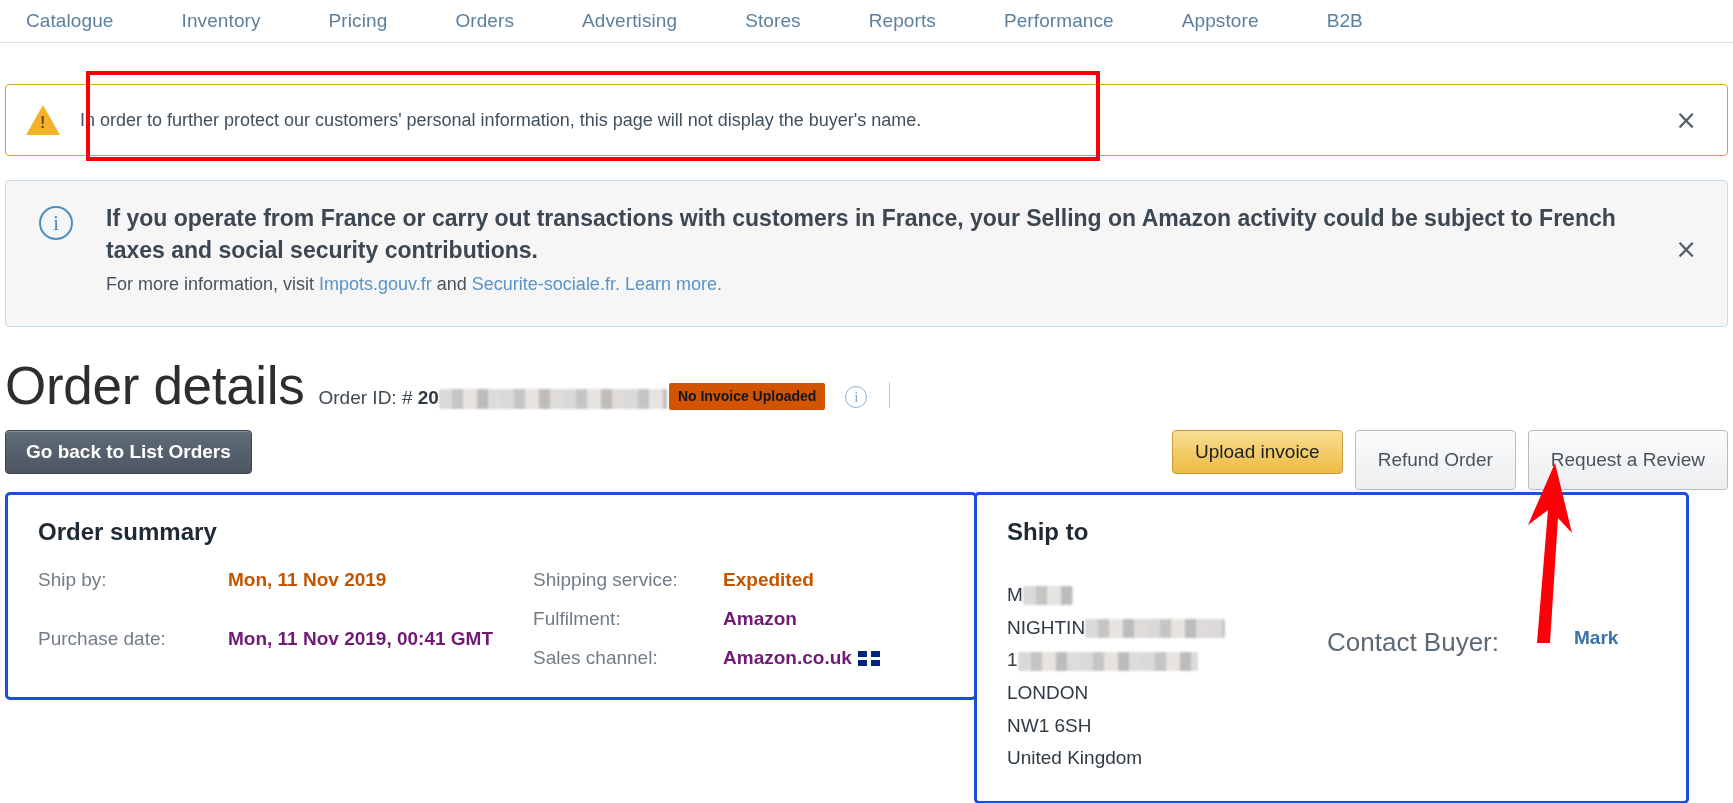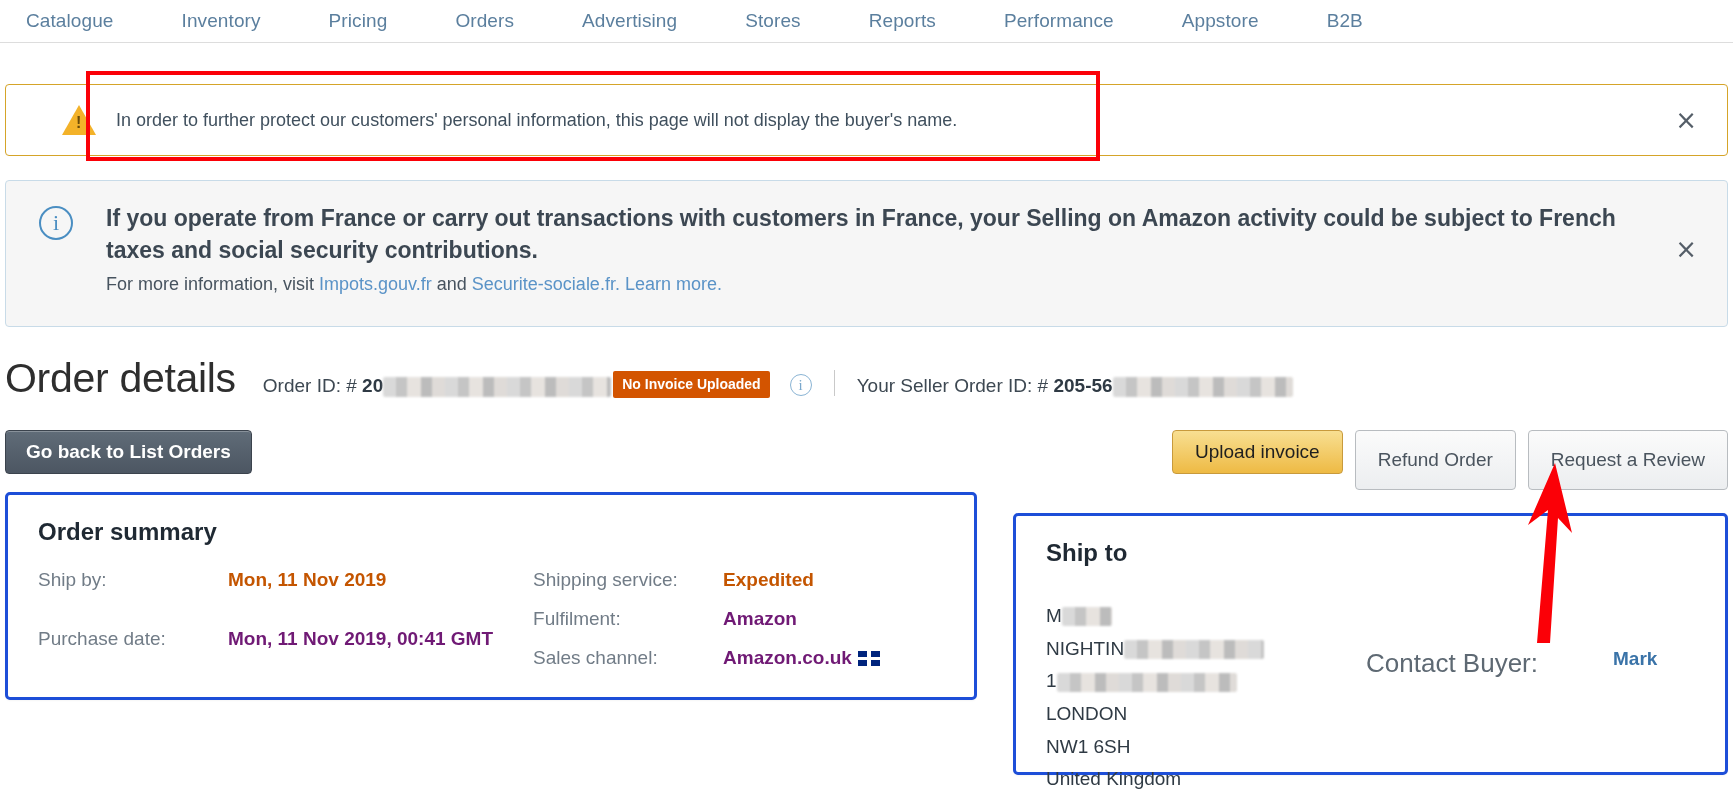"In order to further protect" .alert-warning { padding-left: 36px -> none }
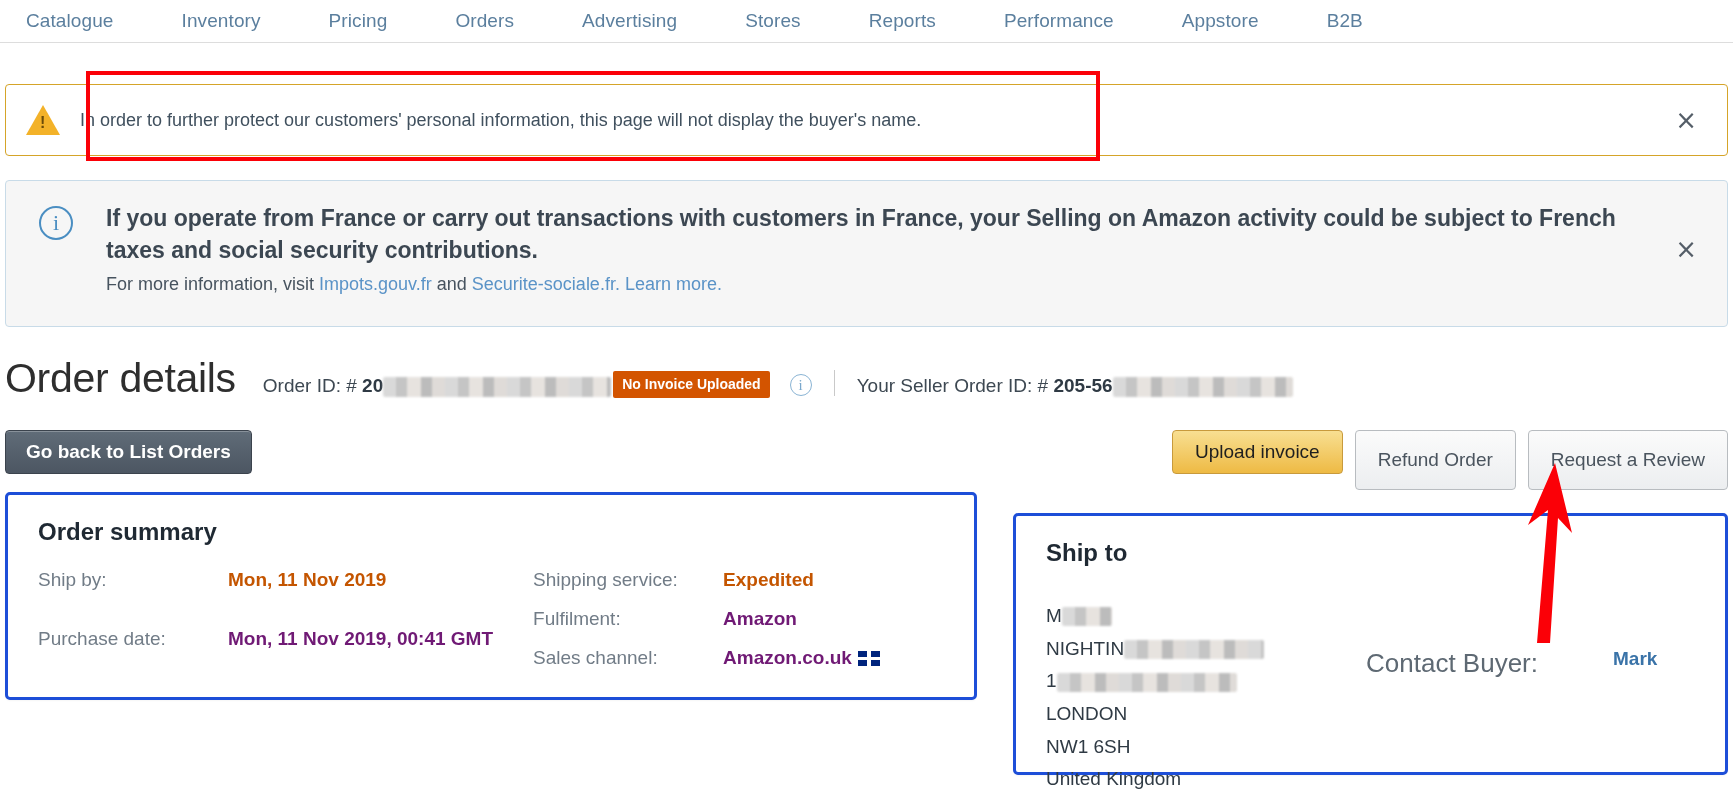"Order details" .order-title { font-size: 41px -> 53px }
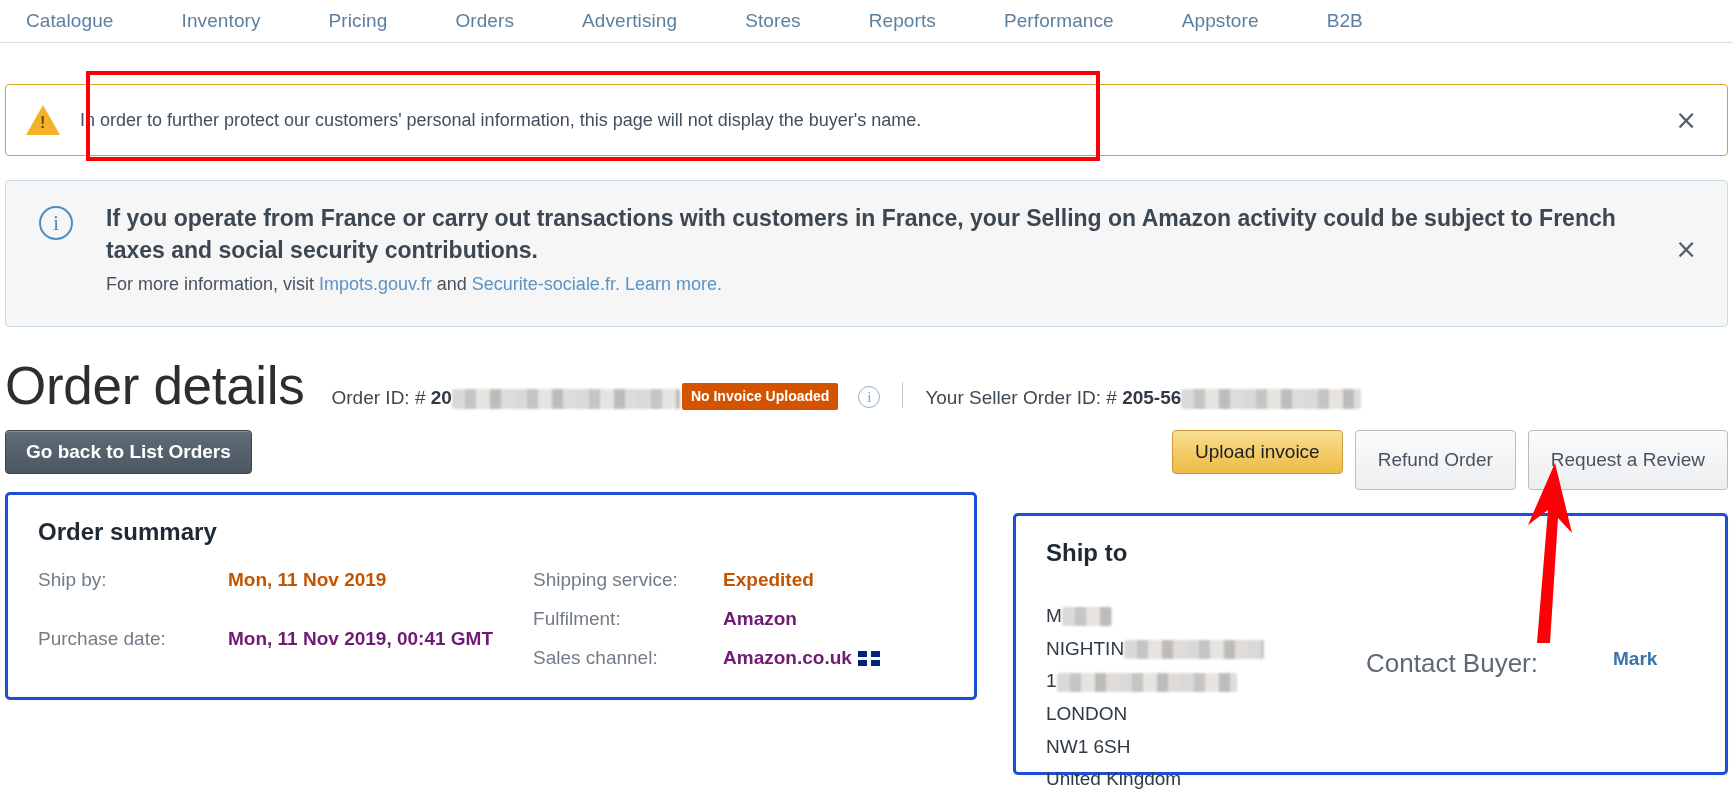"Order ID: # 20" .order-id-label { margin-left: 27px -> 14px }
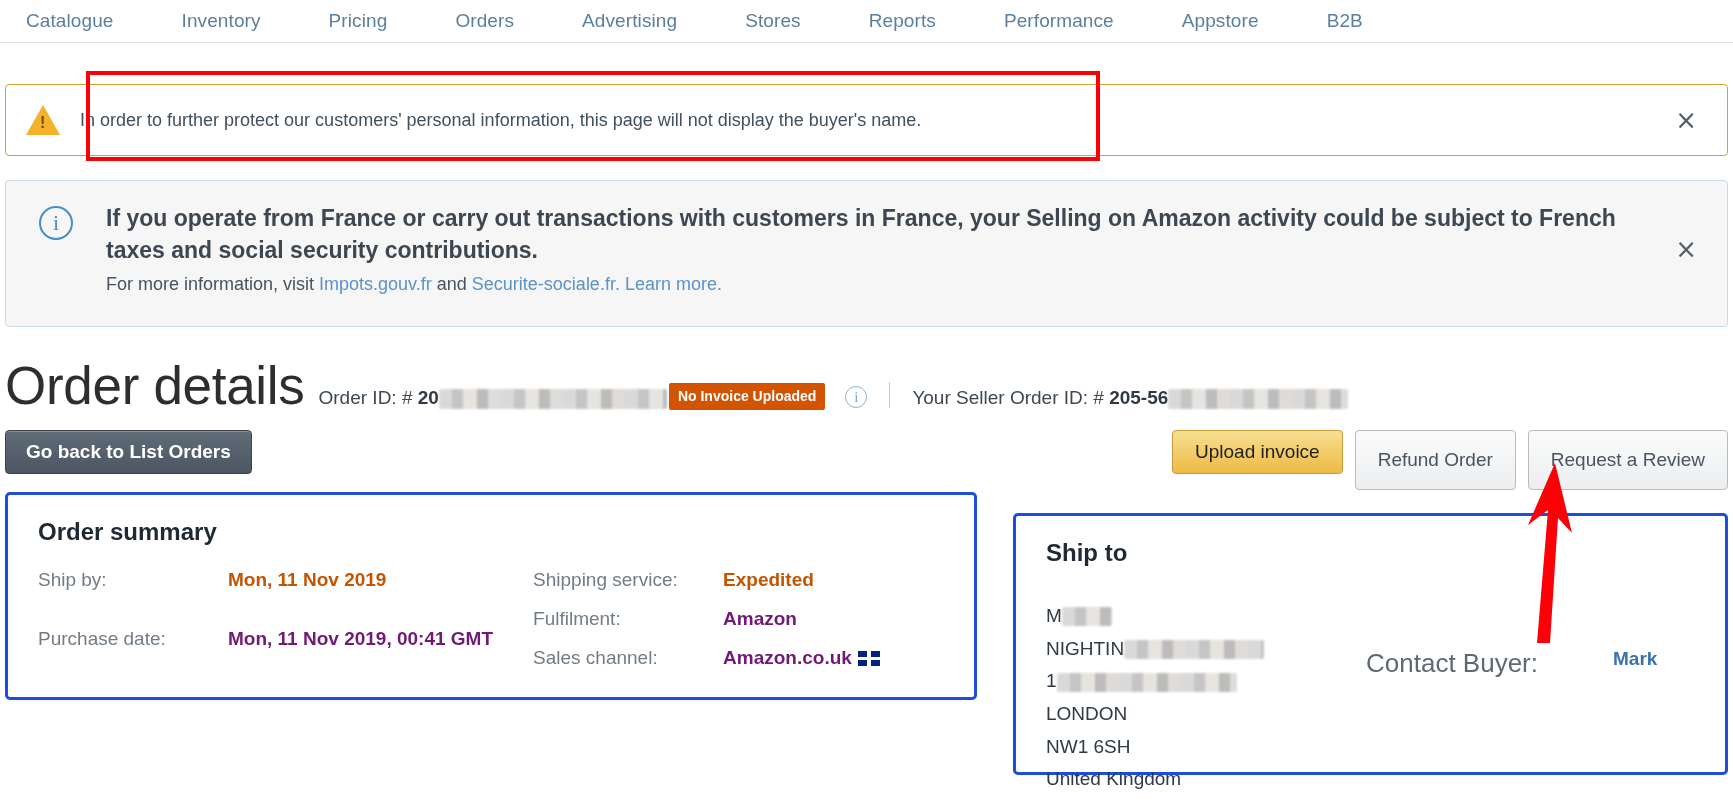"No Invoice Uploaded" .badge-no-invoice { color: #ffffff -> #0f172a }
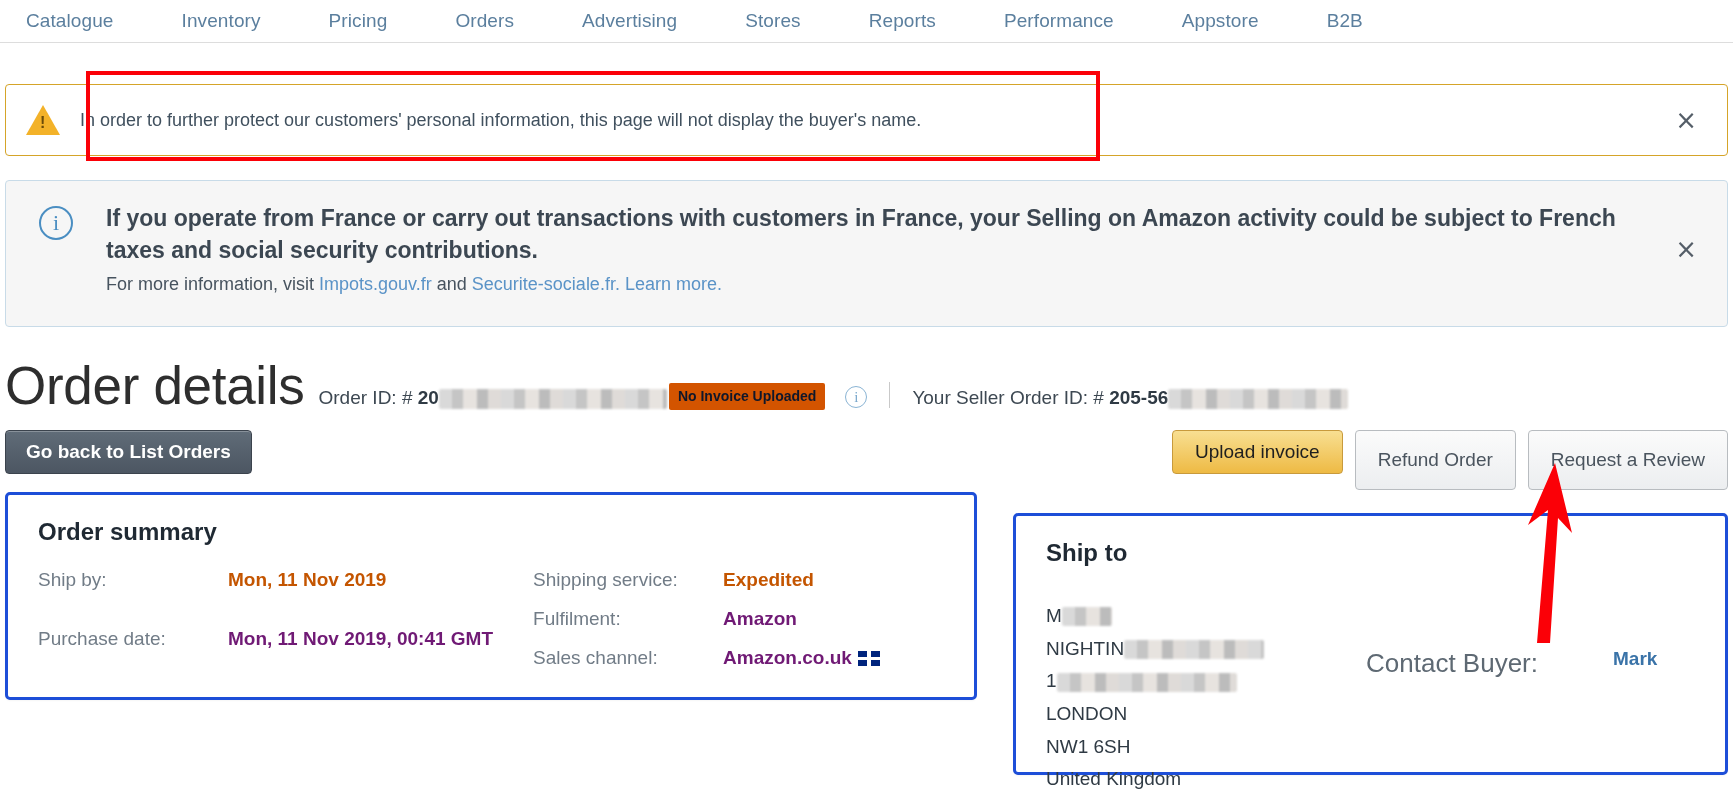"Your Seller Order ID: #" span.seller-id-label { html: <span><span>Your Seller Order ID: # </span><span>205-56</span><span></span></span> -> none }
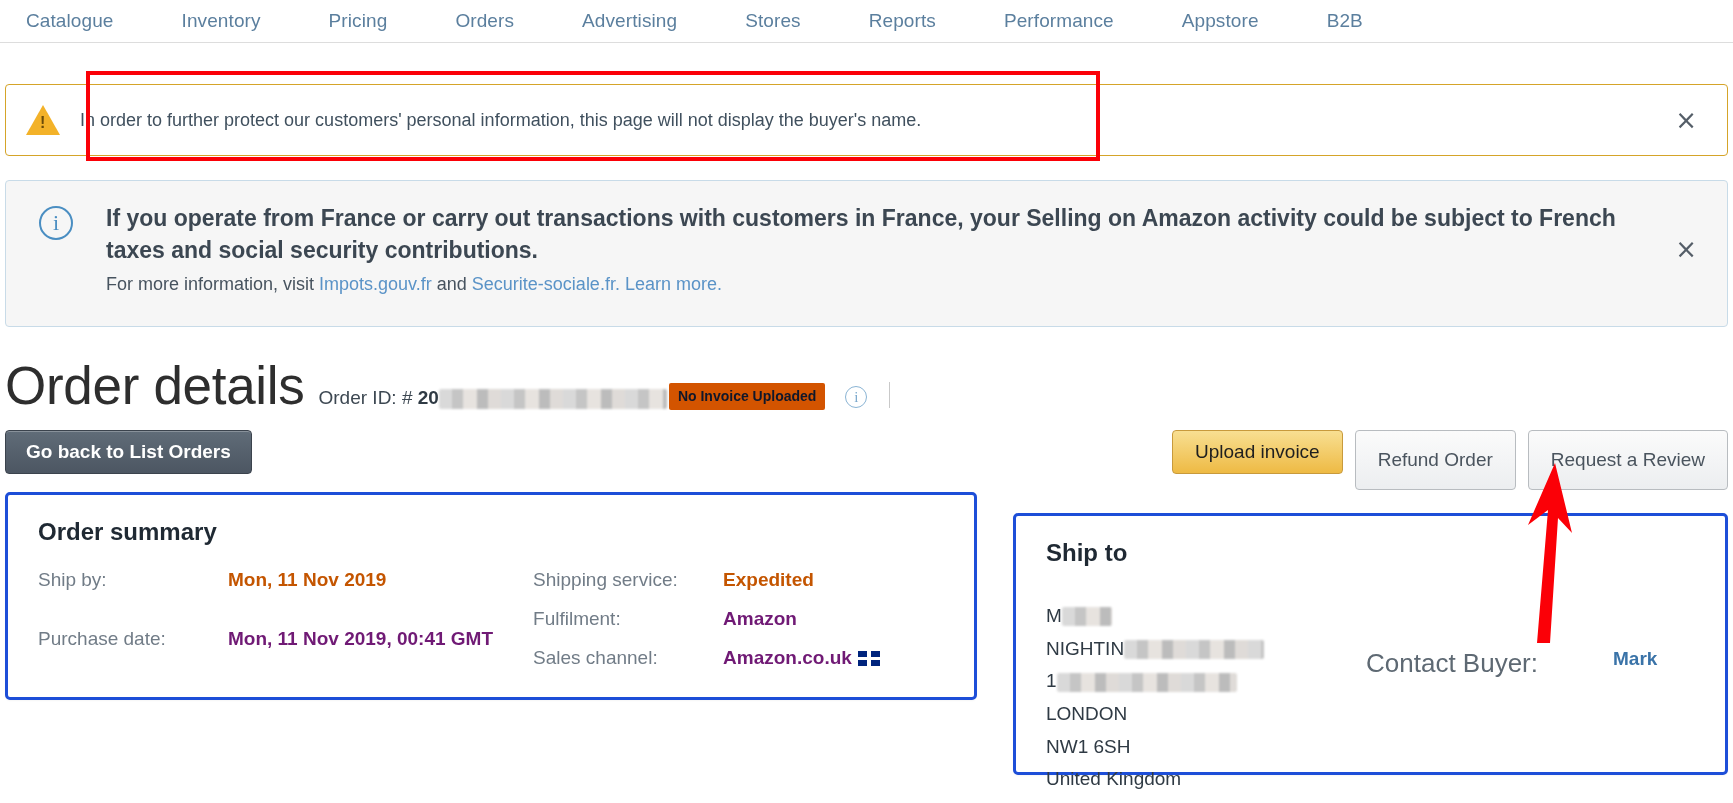"Ship to" #card-shipto { height: 262px -> 312px; left: 1013px -> 974px; margin-top: 21px -> none }
